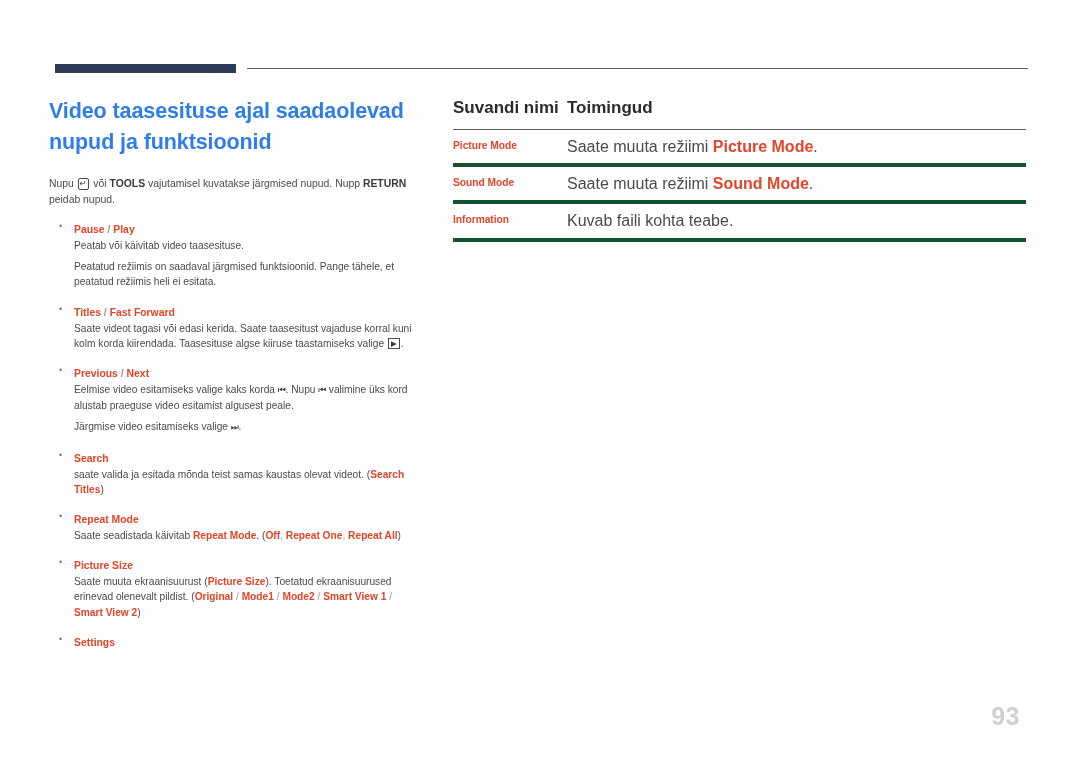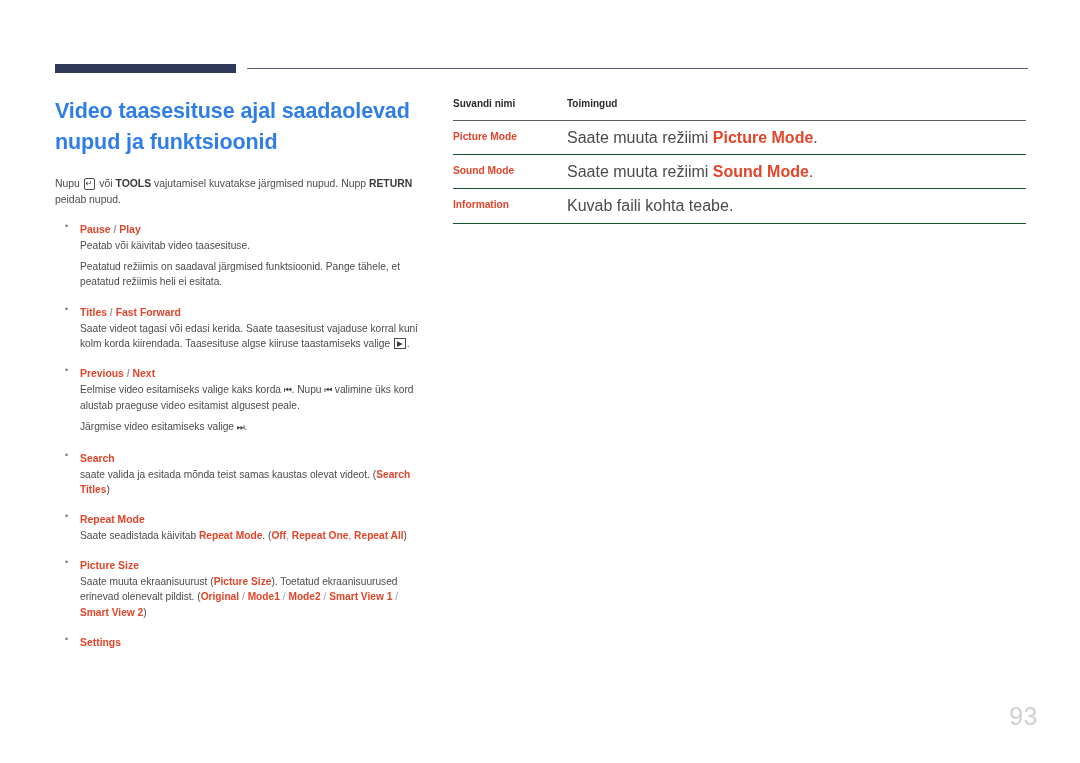"Video taasesituse ajal saadaolevad" .left-col { left: 55px -> 49px }
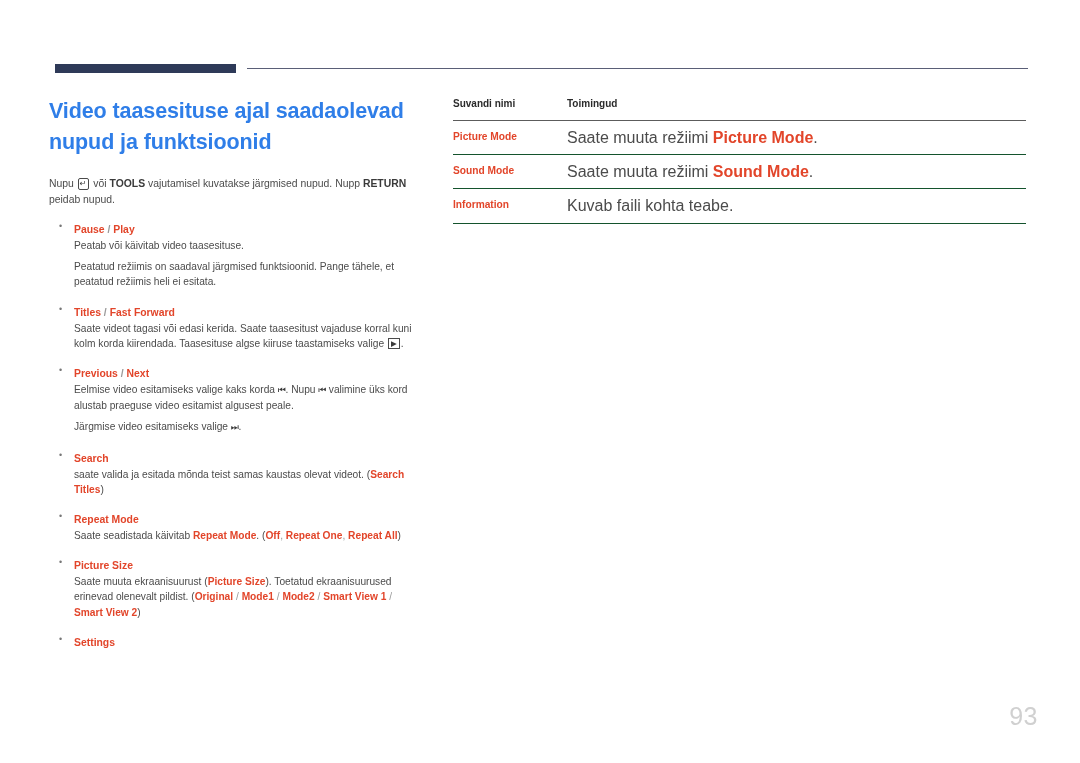"Suvandi nimi" .opt-table th { font-size: 10px -> 17px }
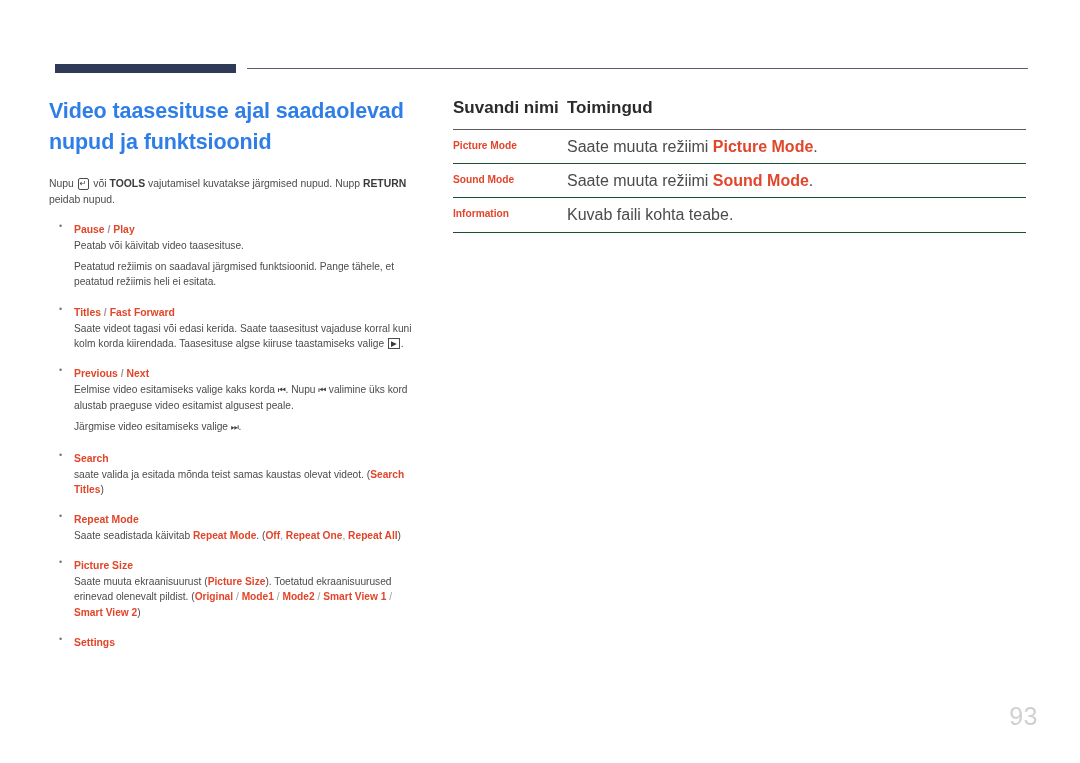"Picture Mode" .opt-table td { border-bottom: 1px solid #14532d -> 4px solid #14532d }
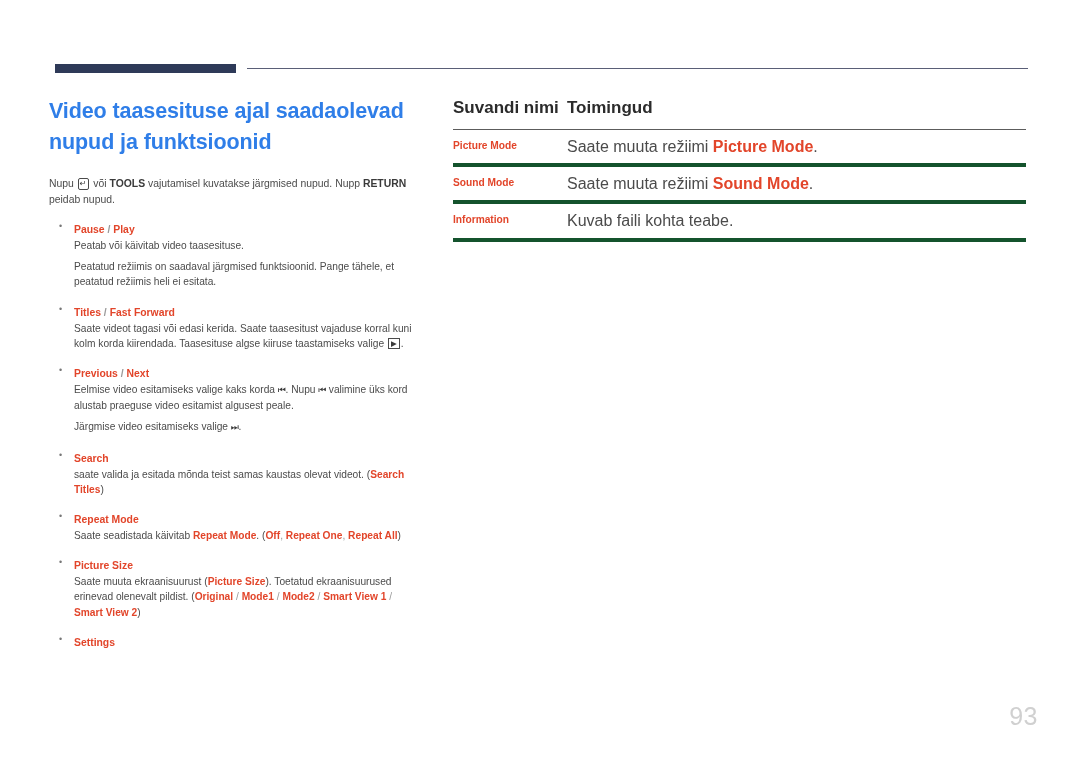"93" .page-num { font-weight: normal -> bold; right: 42px -> 60px }
